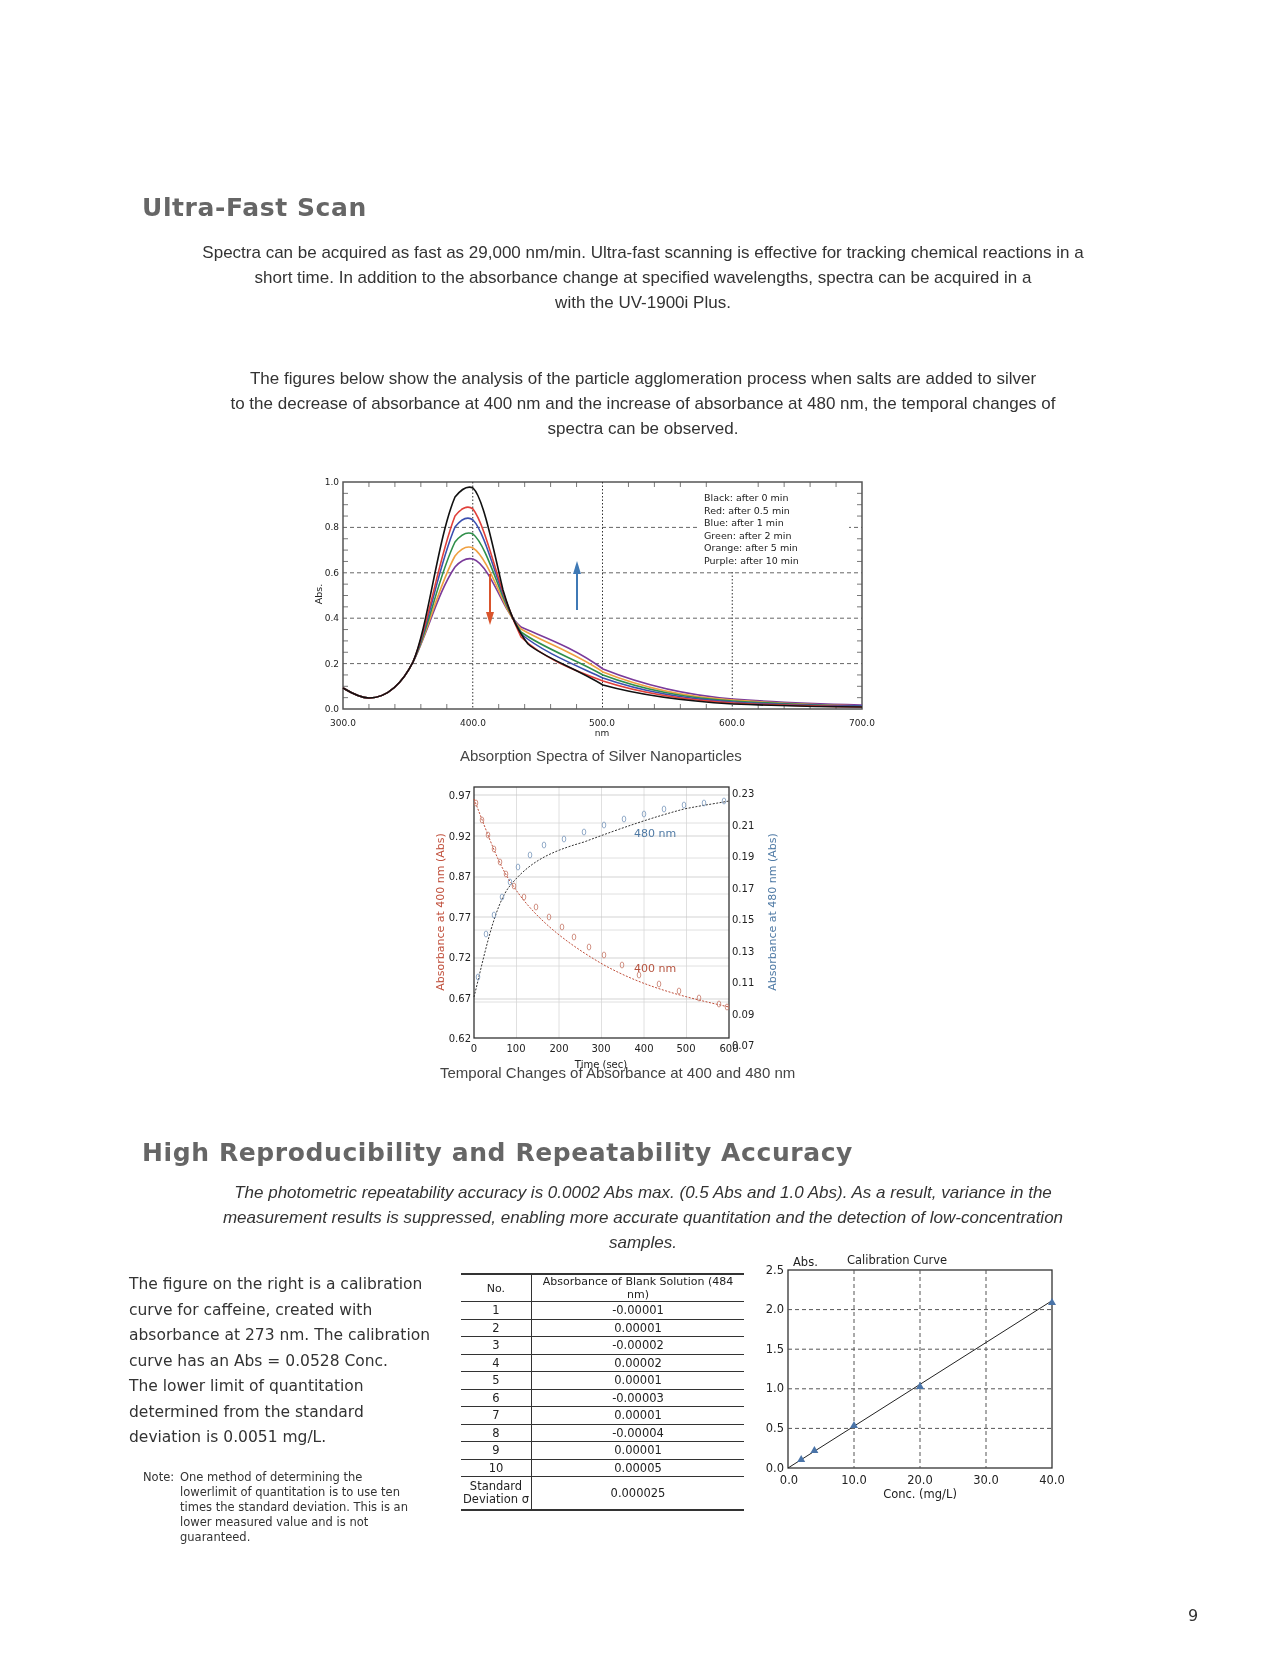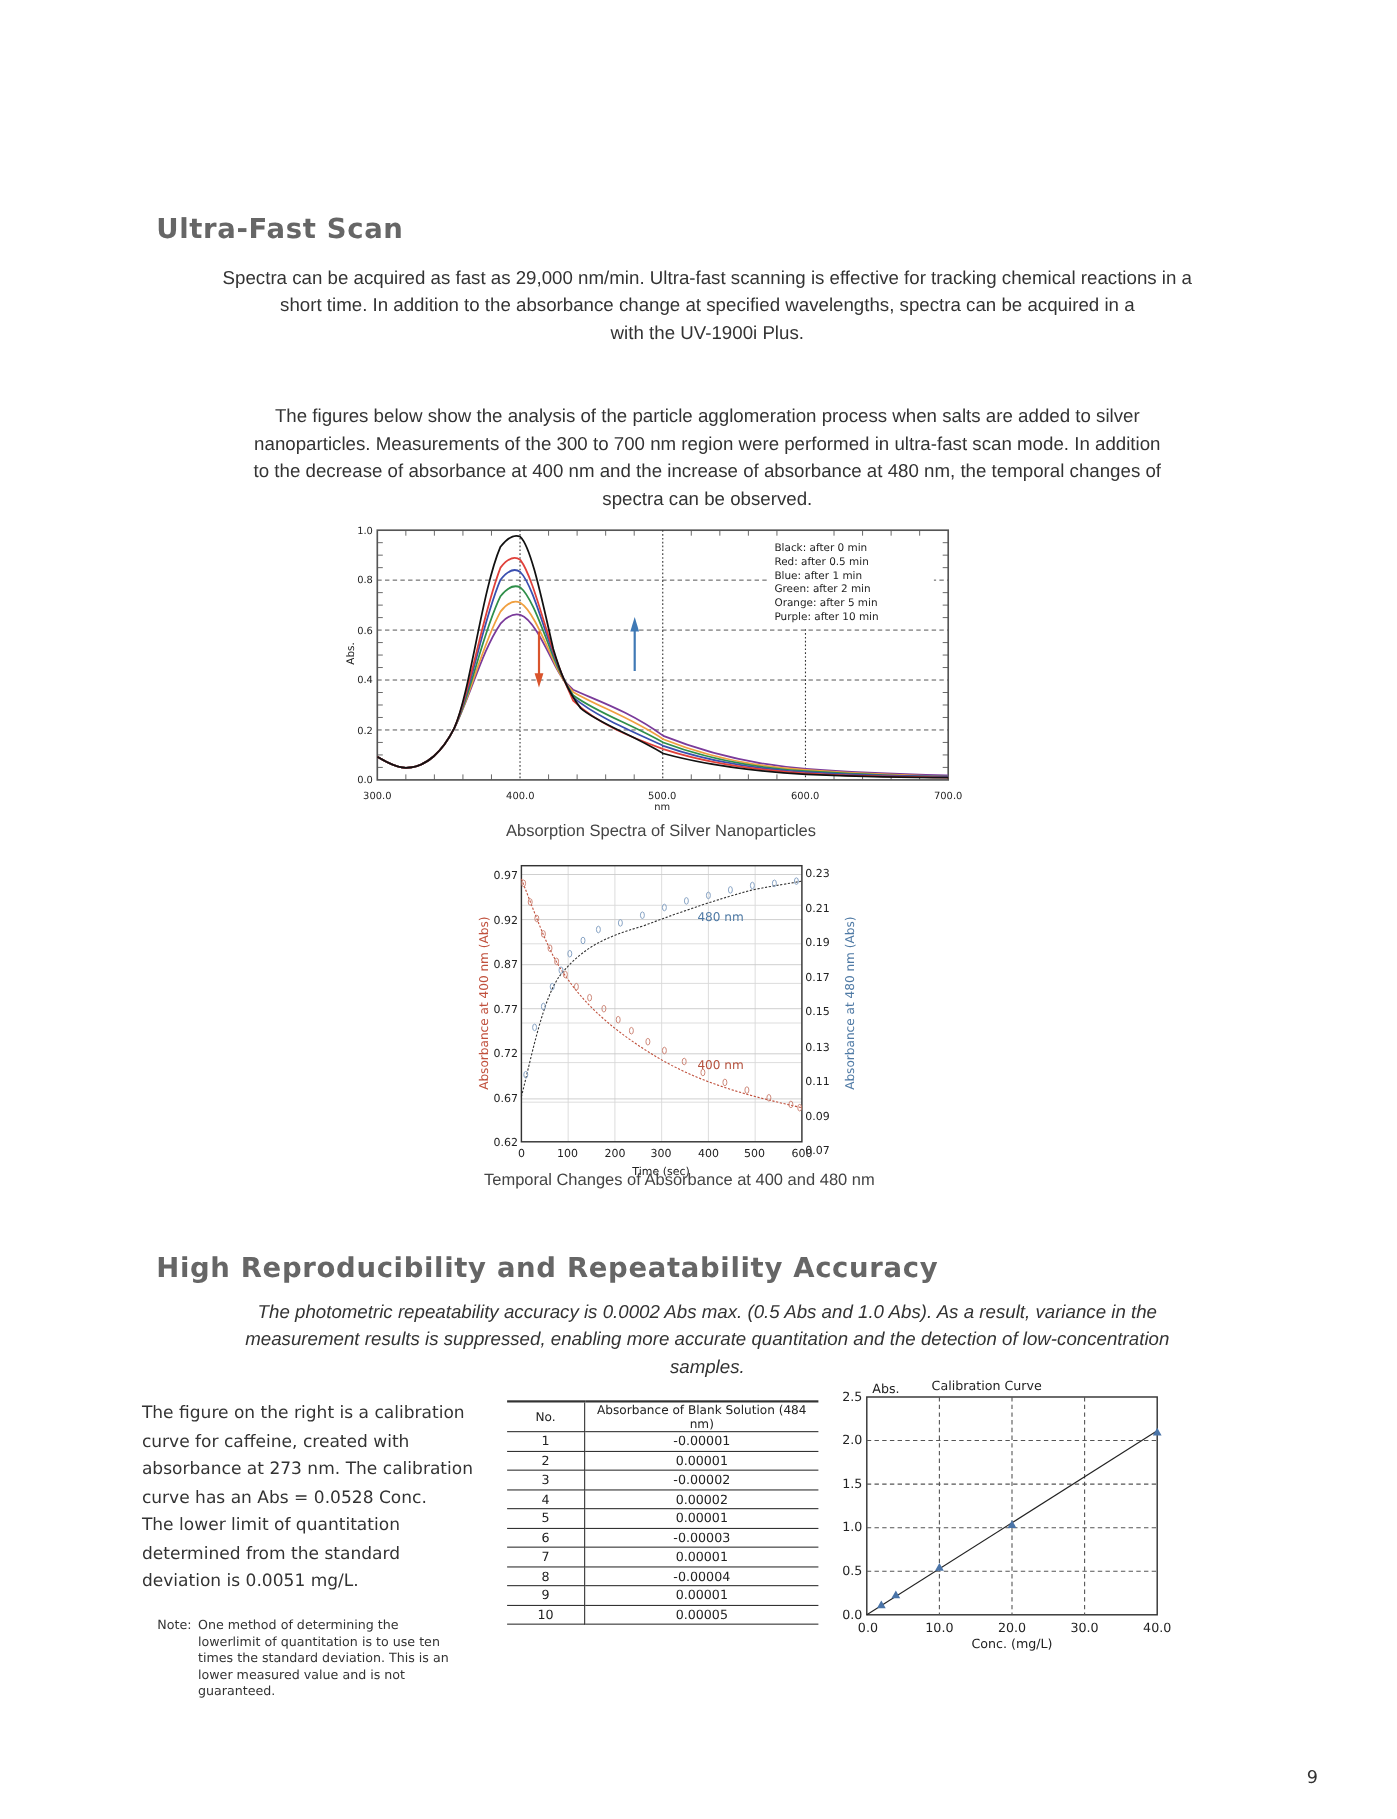"nanoparticles. Measurements of the 300" p { html: <p>nanoparticles. Measurements of the 300 to 700 nm region were performed in ultra-fast scan mode. In addition</p> -> none }
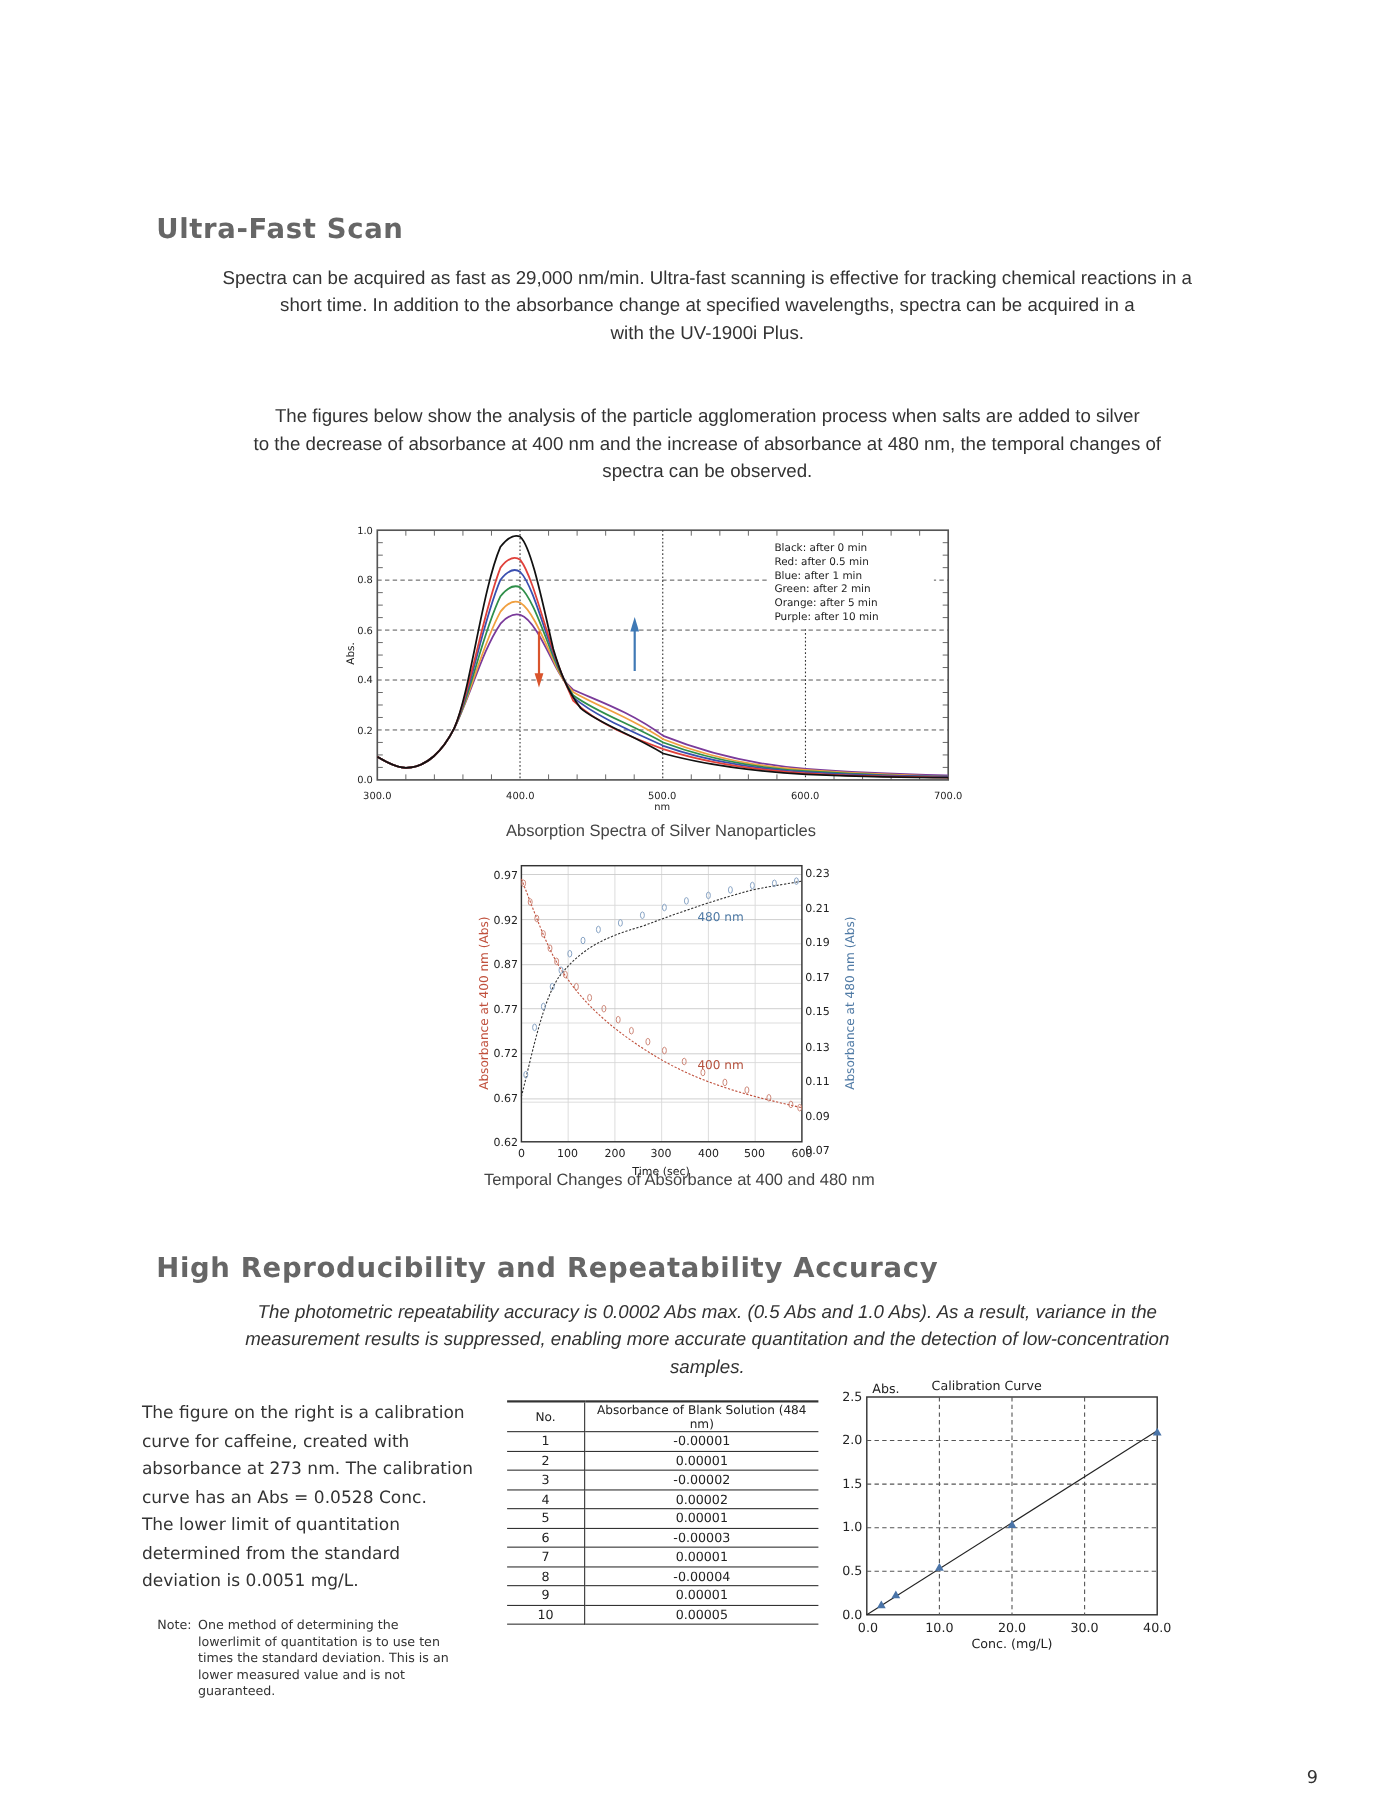"Standard" tr.sd { html: none -> <tr> <td> <div>Standard</div> <div>Deviation σ</div> </td> <td>0.000025</td> </tr> }
